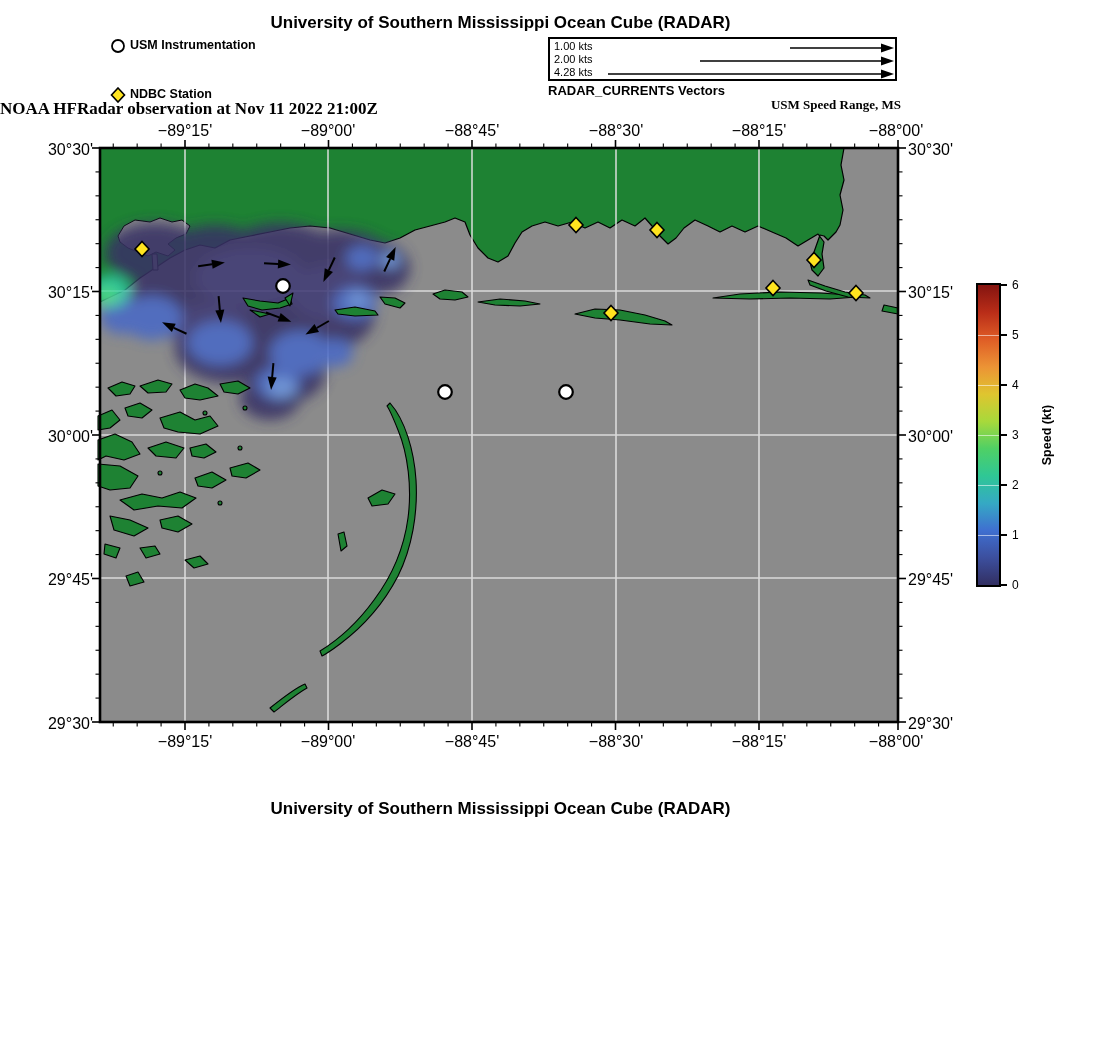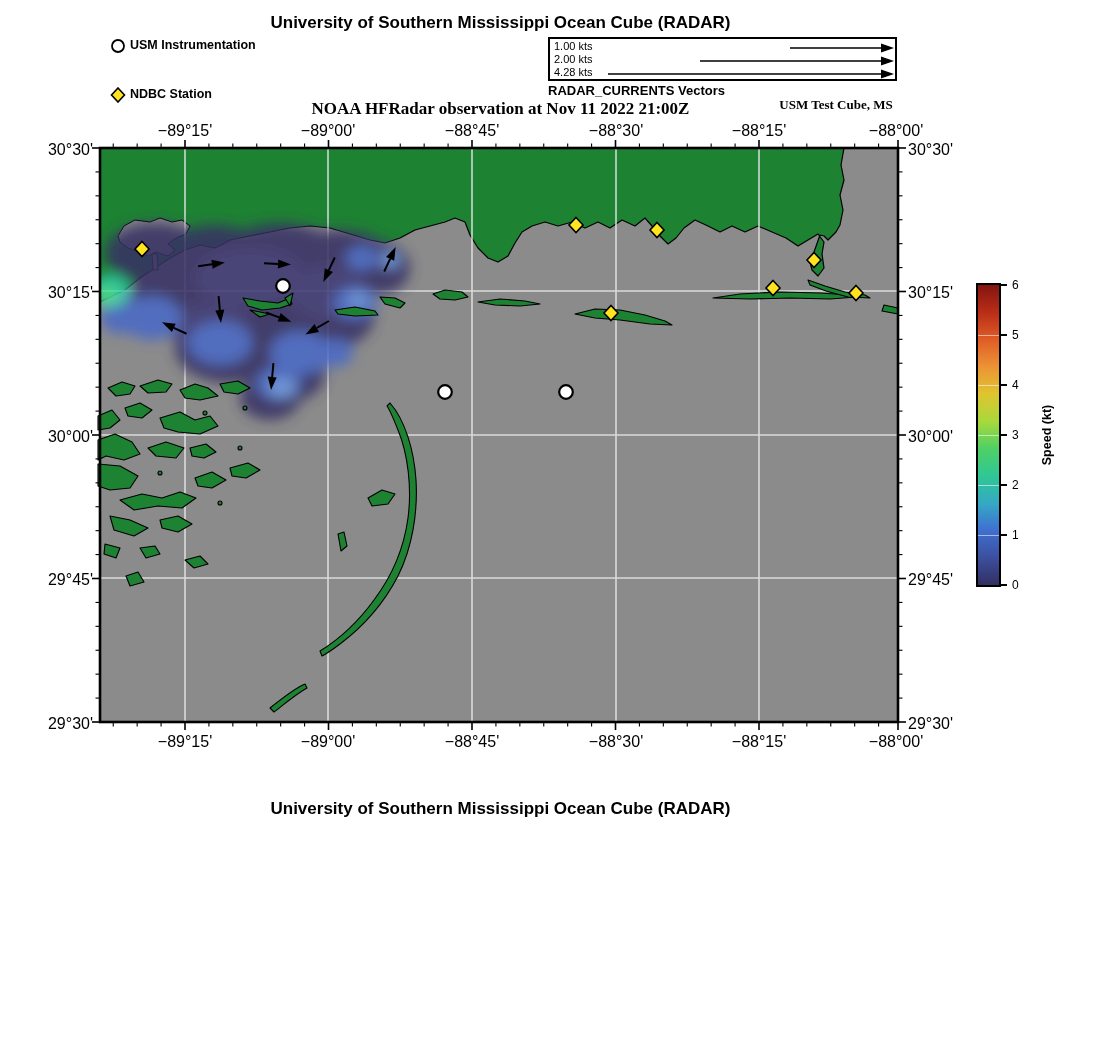"NOAA HFRadar observation at Nov" .subtitle { text-align: center -> left }
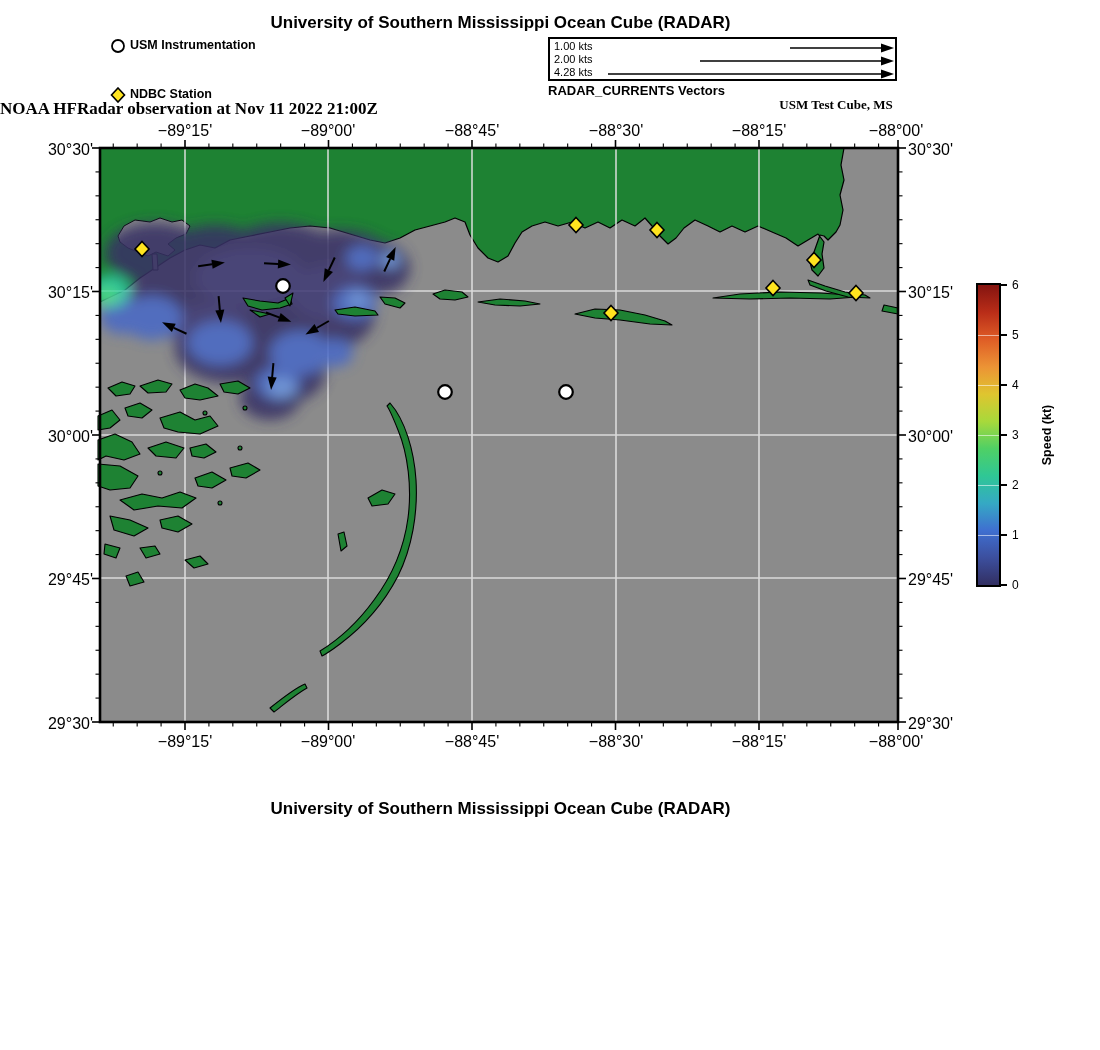"USM Test Cube, MS" div.region { text: Test Cube -> Speed Range }
